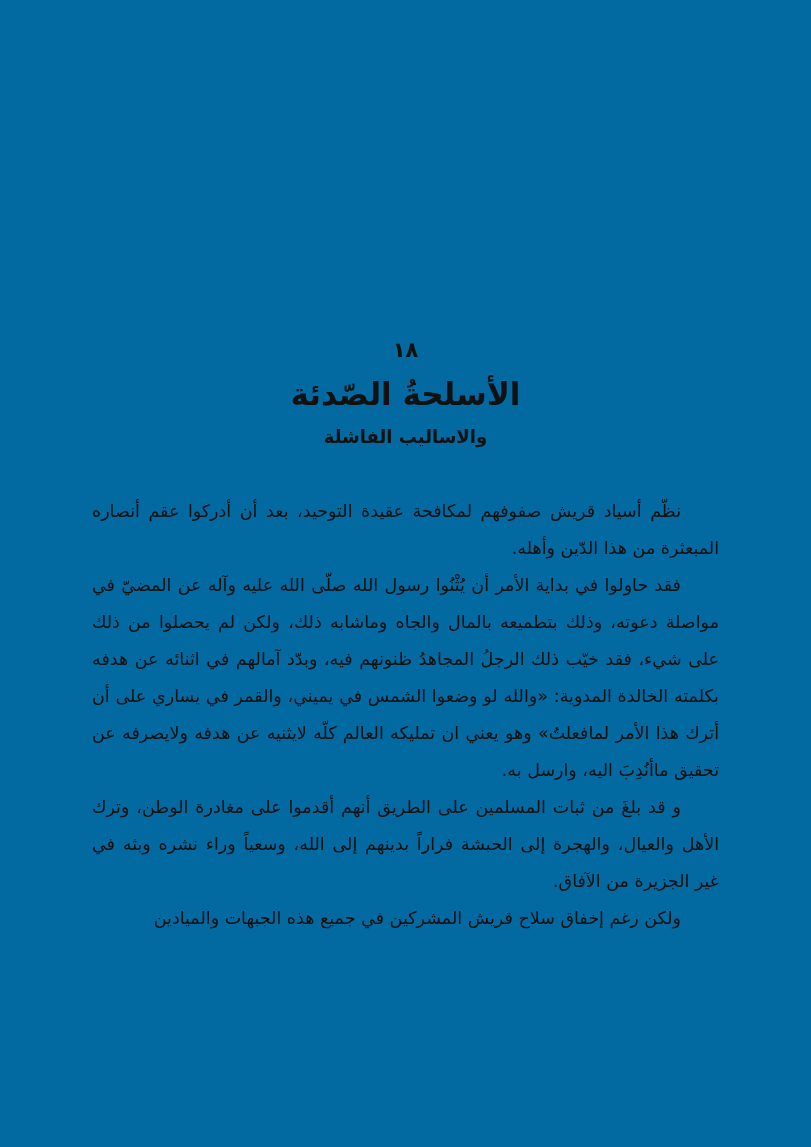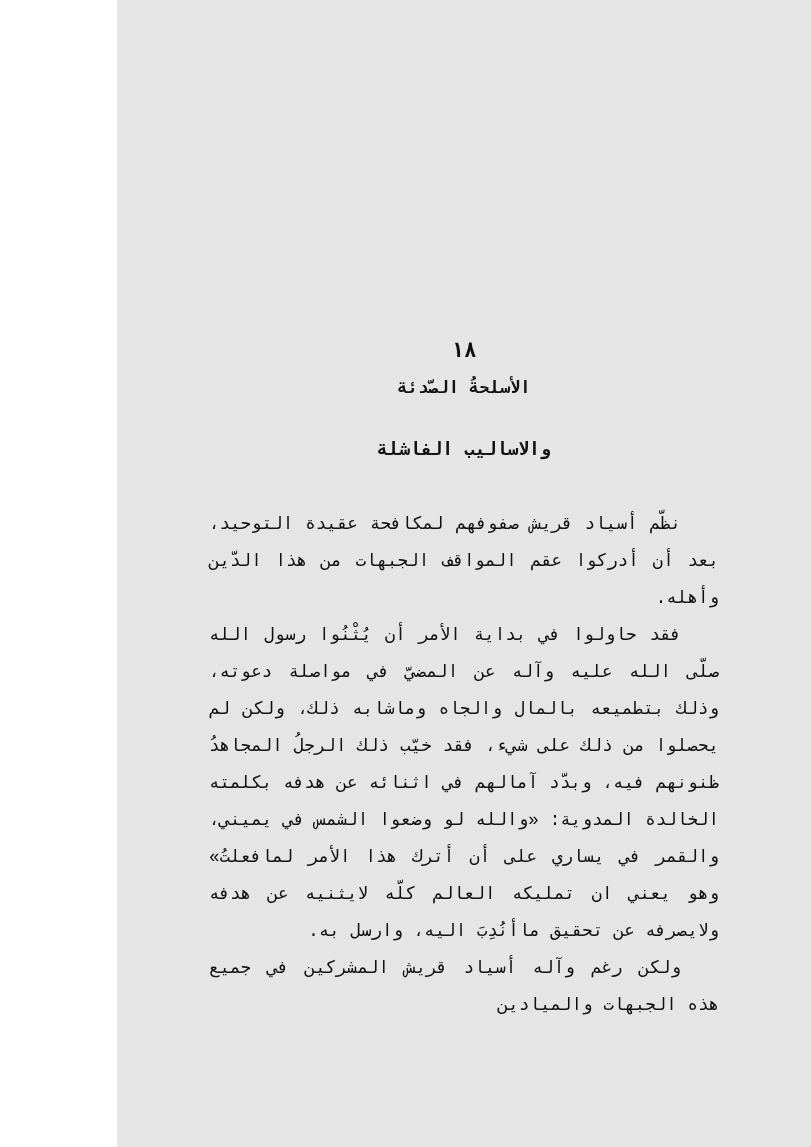"١٨" .book-page { background: #e5e5e5 -> #0369a1; font-family: Liberation Mono, monospace -> none; width: 694px -> 811px }
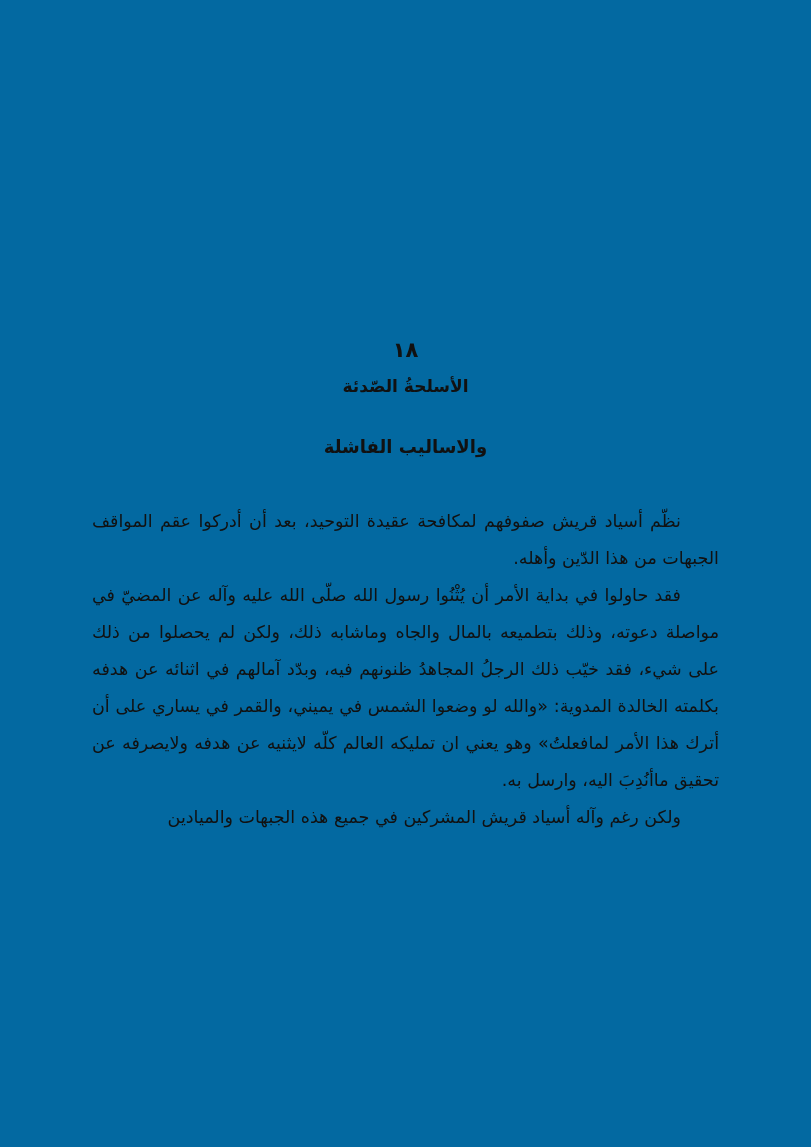"الأسلحةُ الصّدئة" .chapter-title { font-size: 17px -> 31px; margin-bottom: 40px -> 14px }
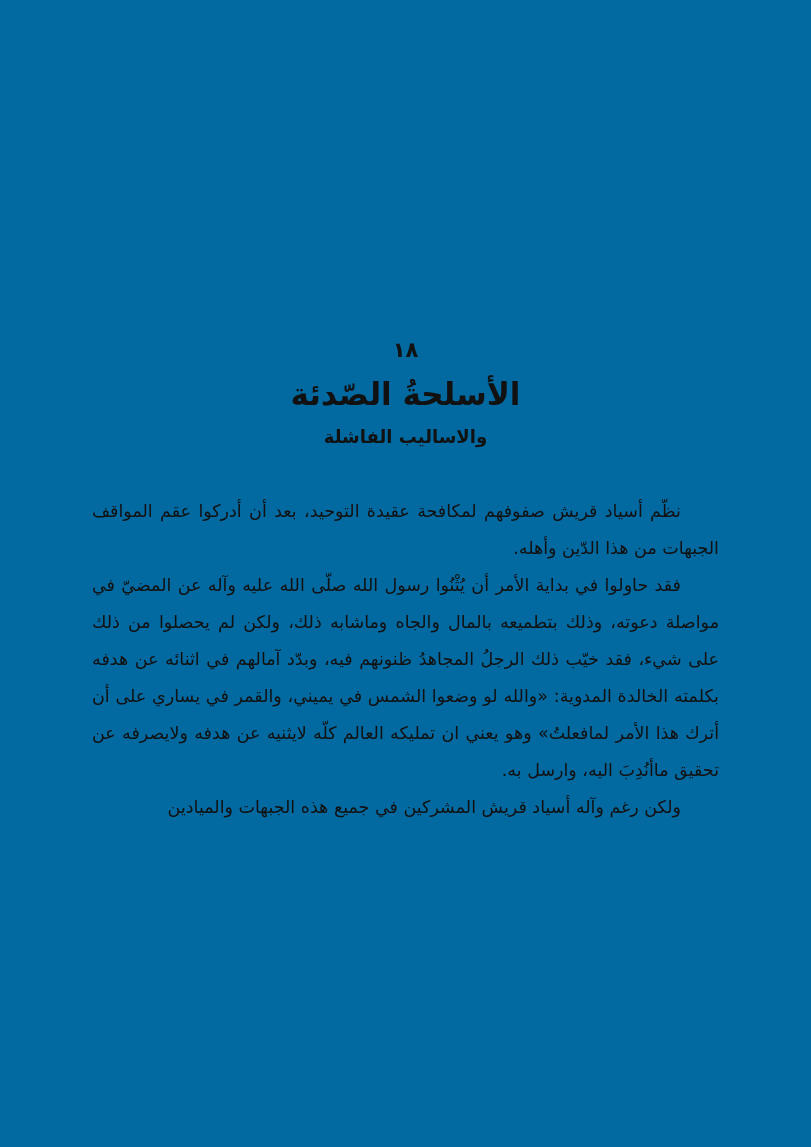"نظّم أسياد قريش صفوفهم لمكافحة" p { text: المواقف الجبهات -> أنصاره المبعثرة }
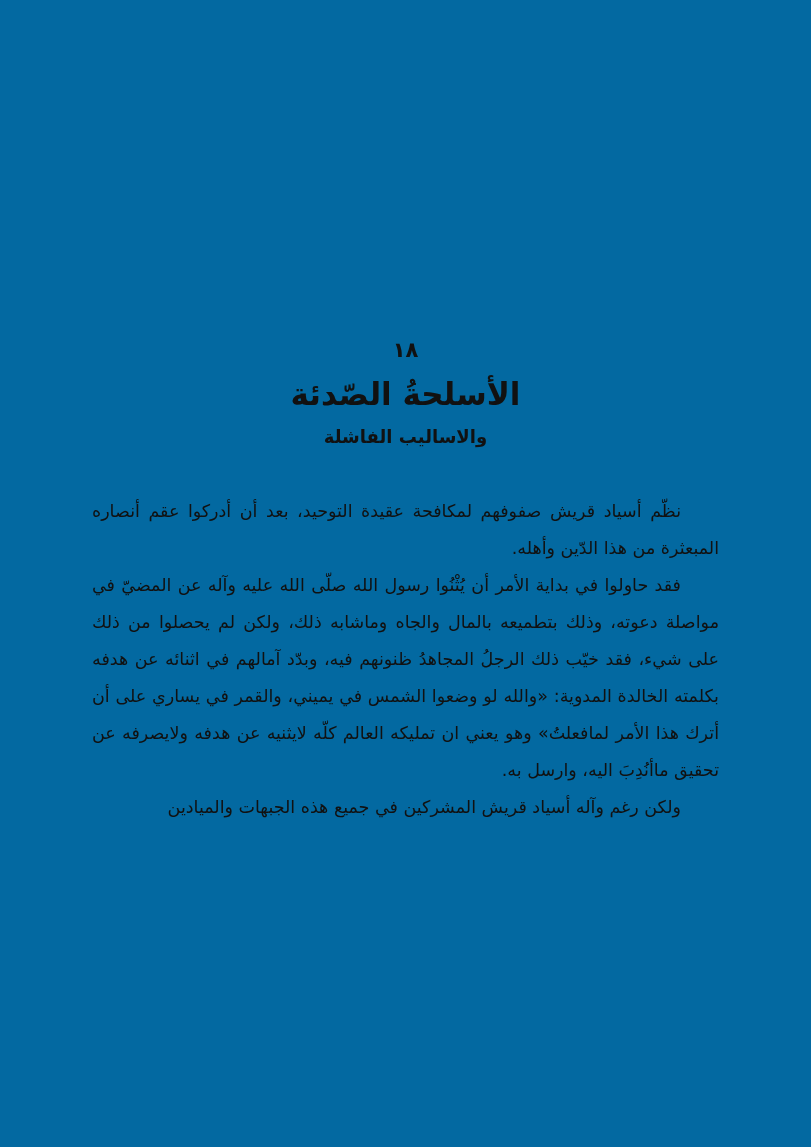"و قد بلغَ من ثبات" p { html: none -> <p>و قد بلغَ من ثبات المسلمين على الطريق أنهم أقدموا على مغادرة الوطن، وترك الأهل والعيال، والهجرة إلى الحبشة فراراً بدينهم إلى الله، وسعياً وراء نشره وبثه في غير الجزيرة من الآفاق.</p> }
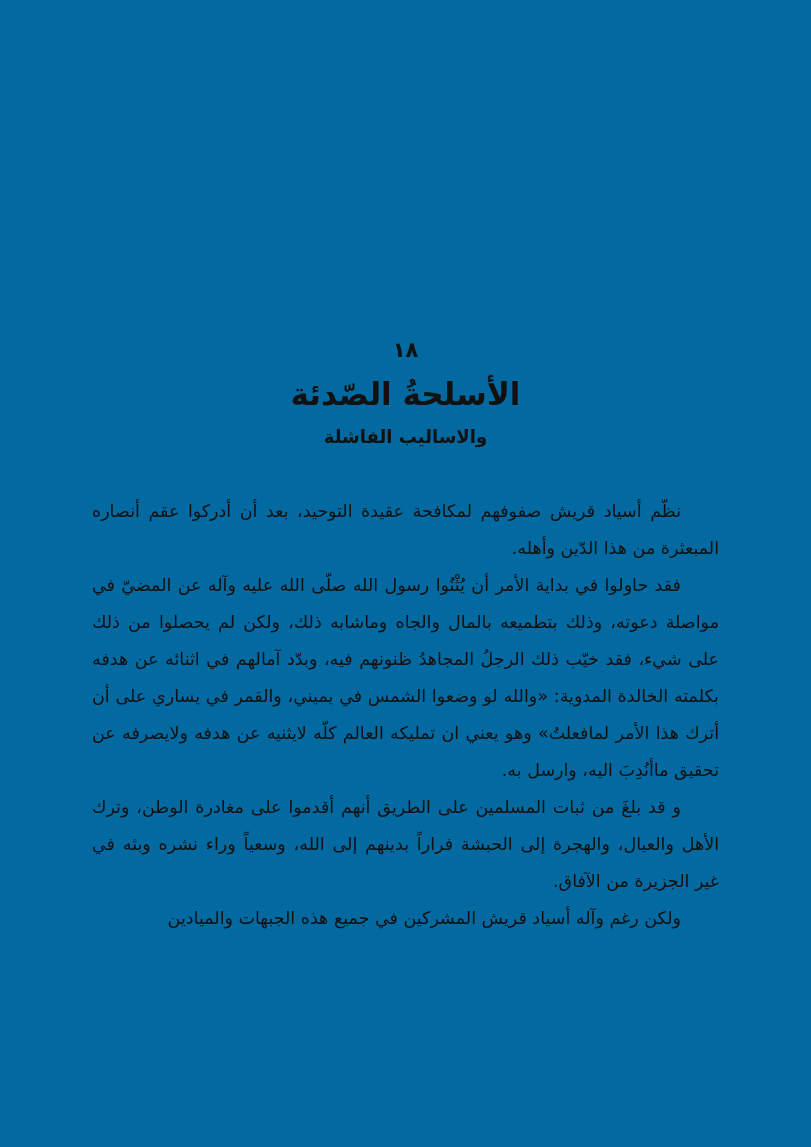"ولكن رغم وآله أسياد قريش" p { text: وآله أسياد -> إخفاق سلاح }
